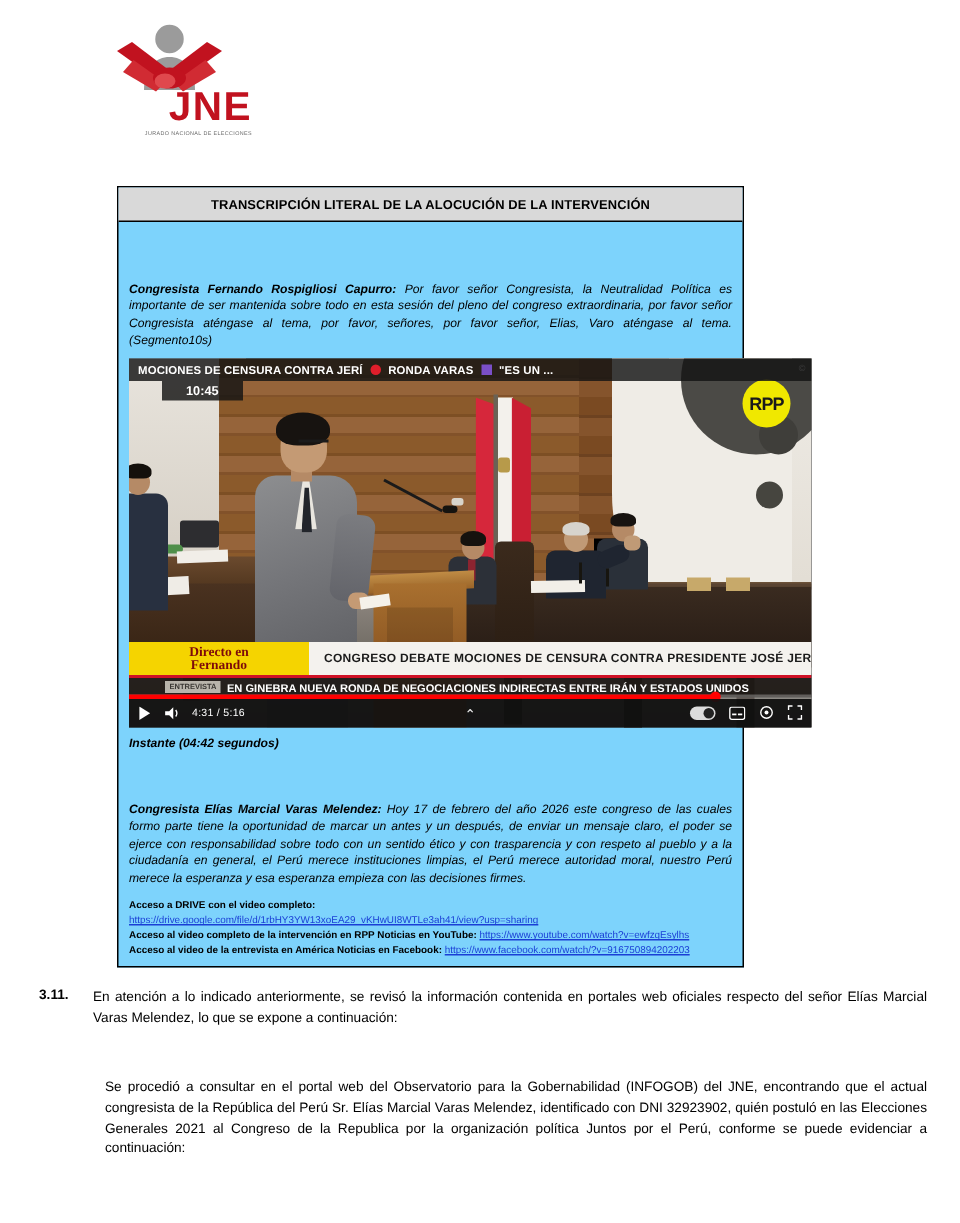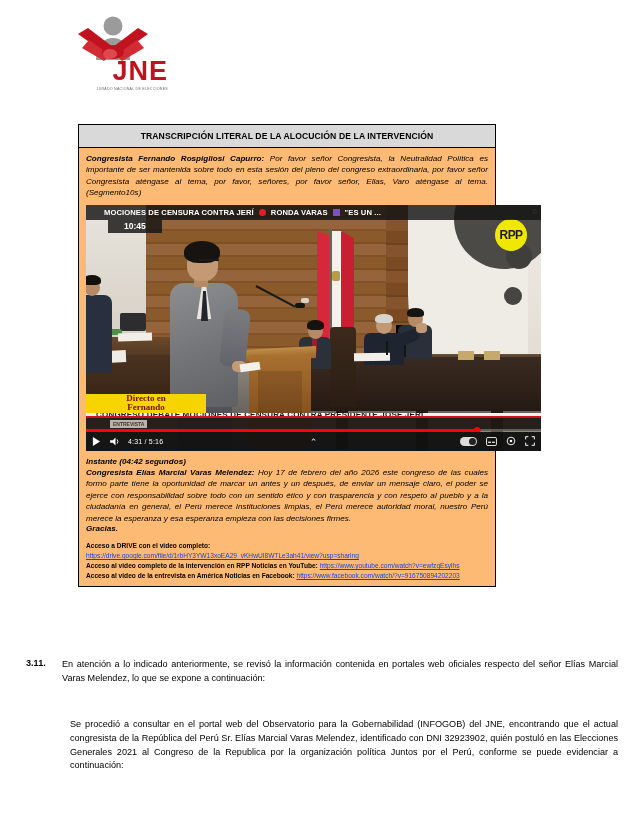"TRANSCRIPCIÓN LITERAL DE LA ALOCUCIÓN" .transcript-table { background: #fdba74 -> #7dd3fc }
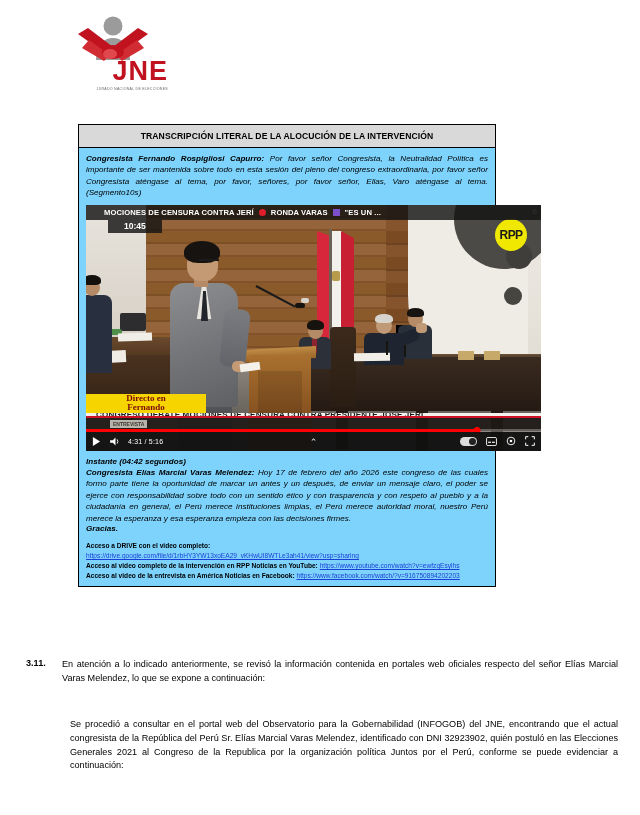"Congresista Fernando Rospigliosi" .blk-text { margin-top: none -> 34px }
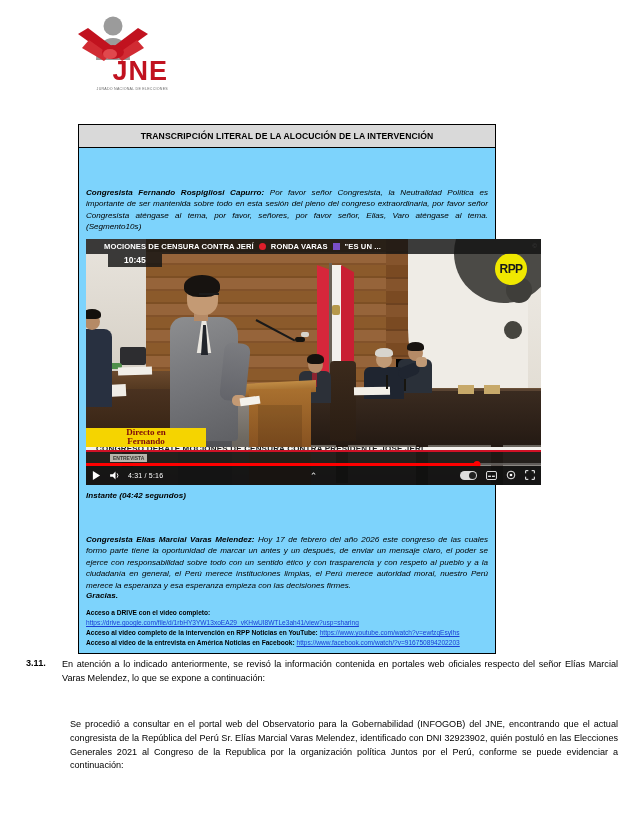"MOCIONES DE CENSURA CONTRA JERÍ" .news-top { padding-left: 18px -> 6px }
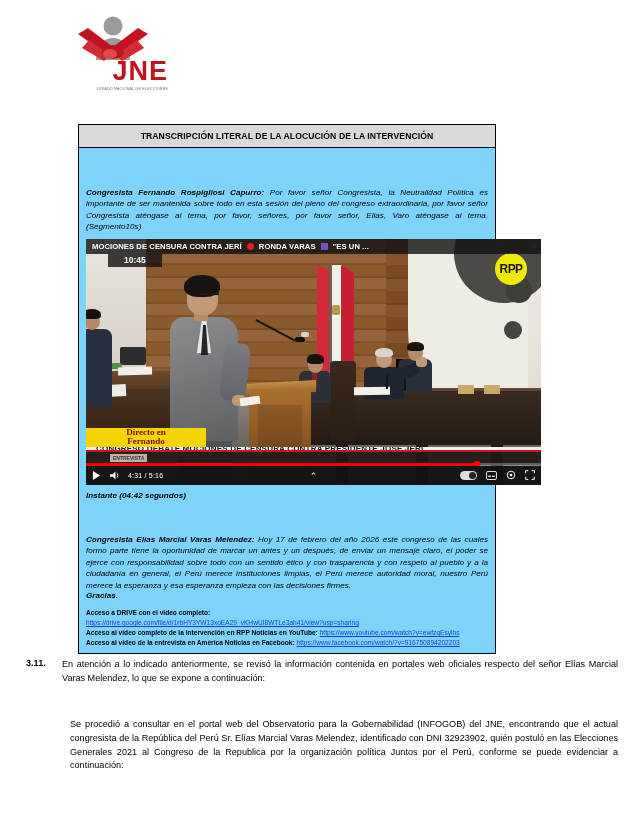"Directo en" .lt-row { flex-direction: column -> none }
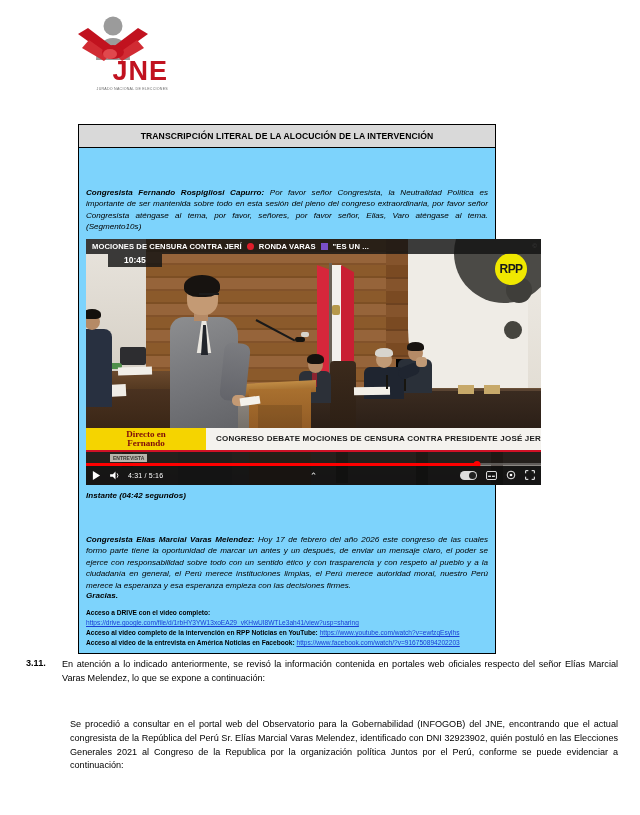"EN GINEBRA NUEVA RONDA DE" span { html: none -> <span>EN GINEBRA NUEVA RONDA DE NEGOCIACIONES INDIRECTAS ENTRE IRÁN Y ESTADOS UNIDOS</span> }
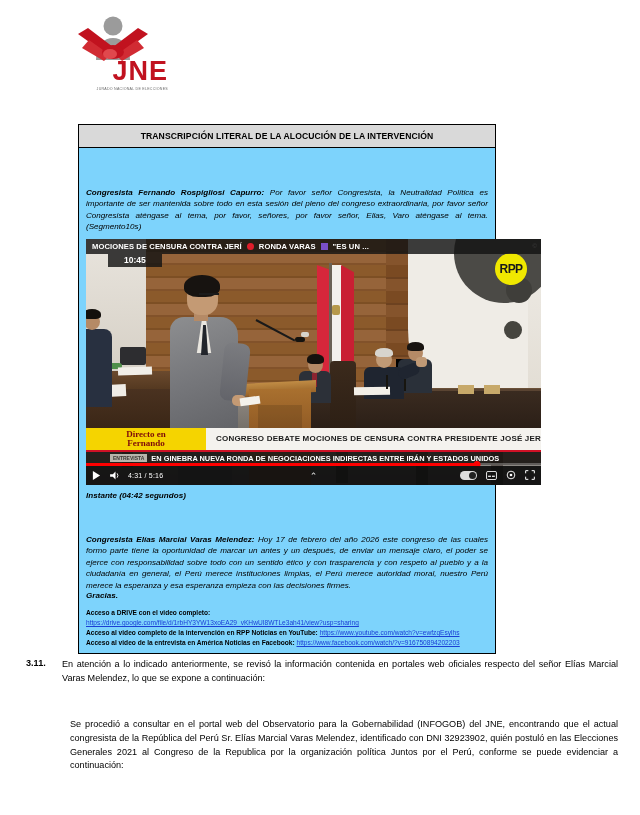"Gracias." div.blk-gracias { html: <div>Gracias.</div> -> none }
